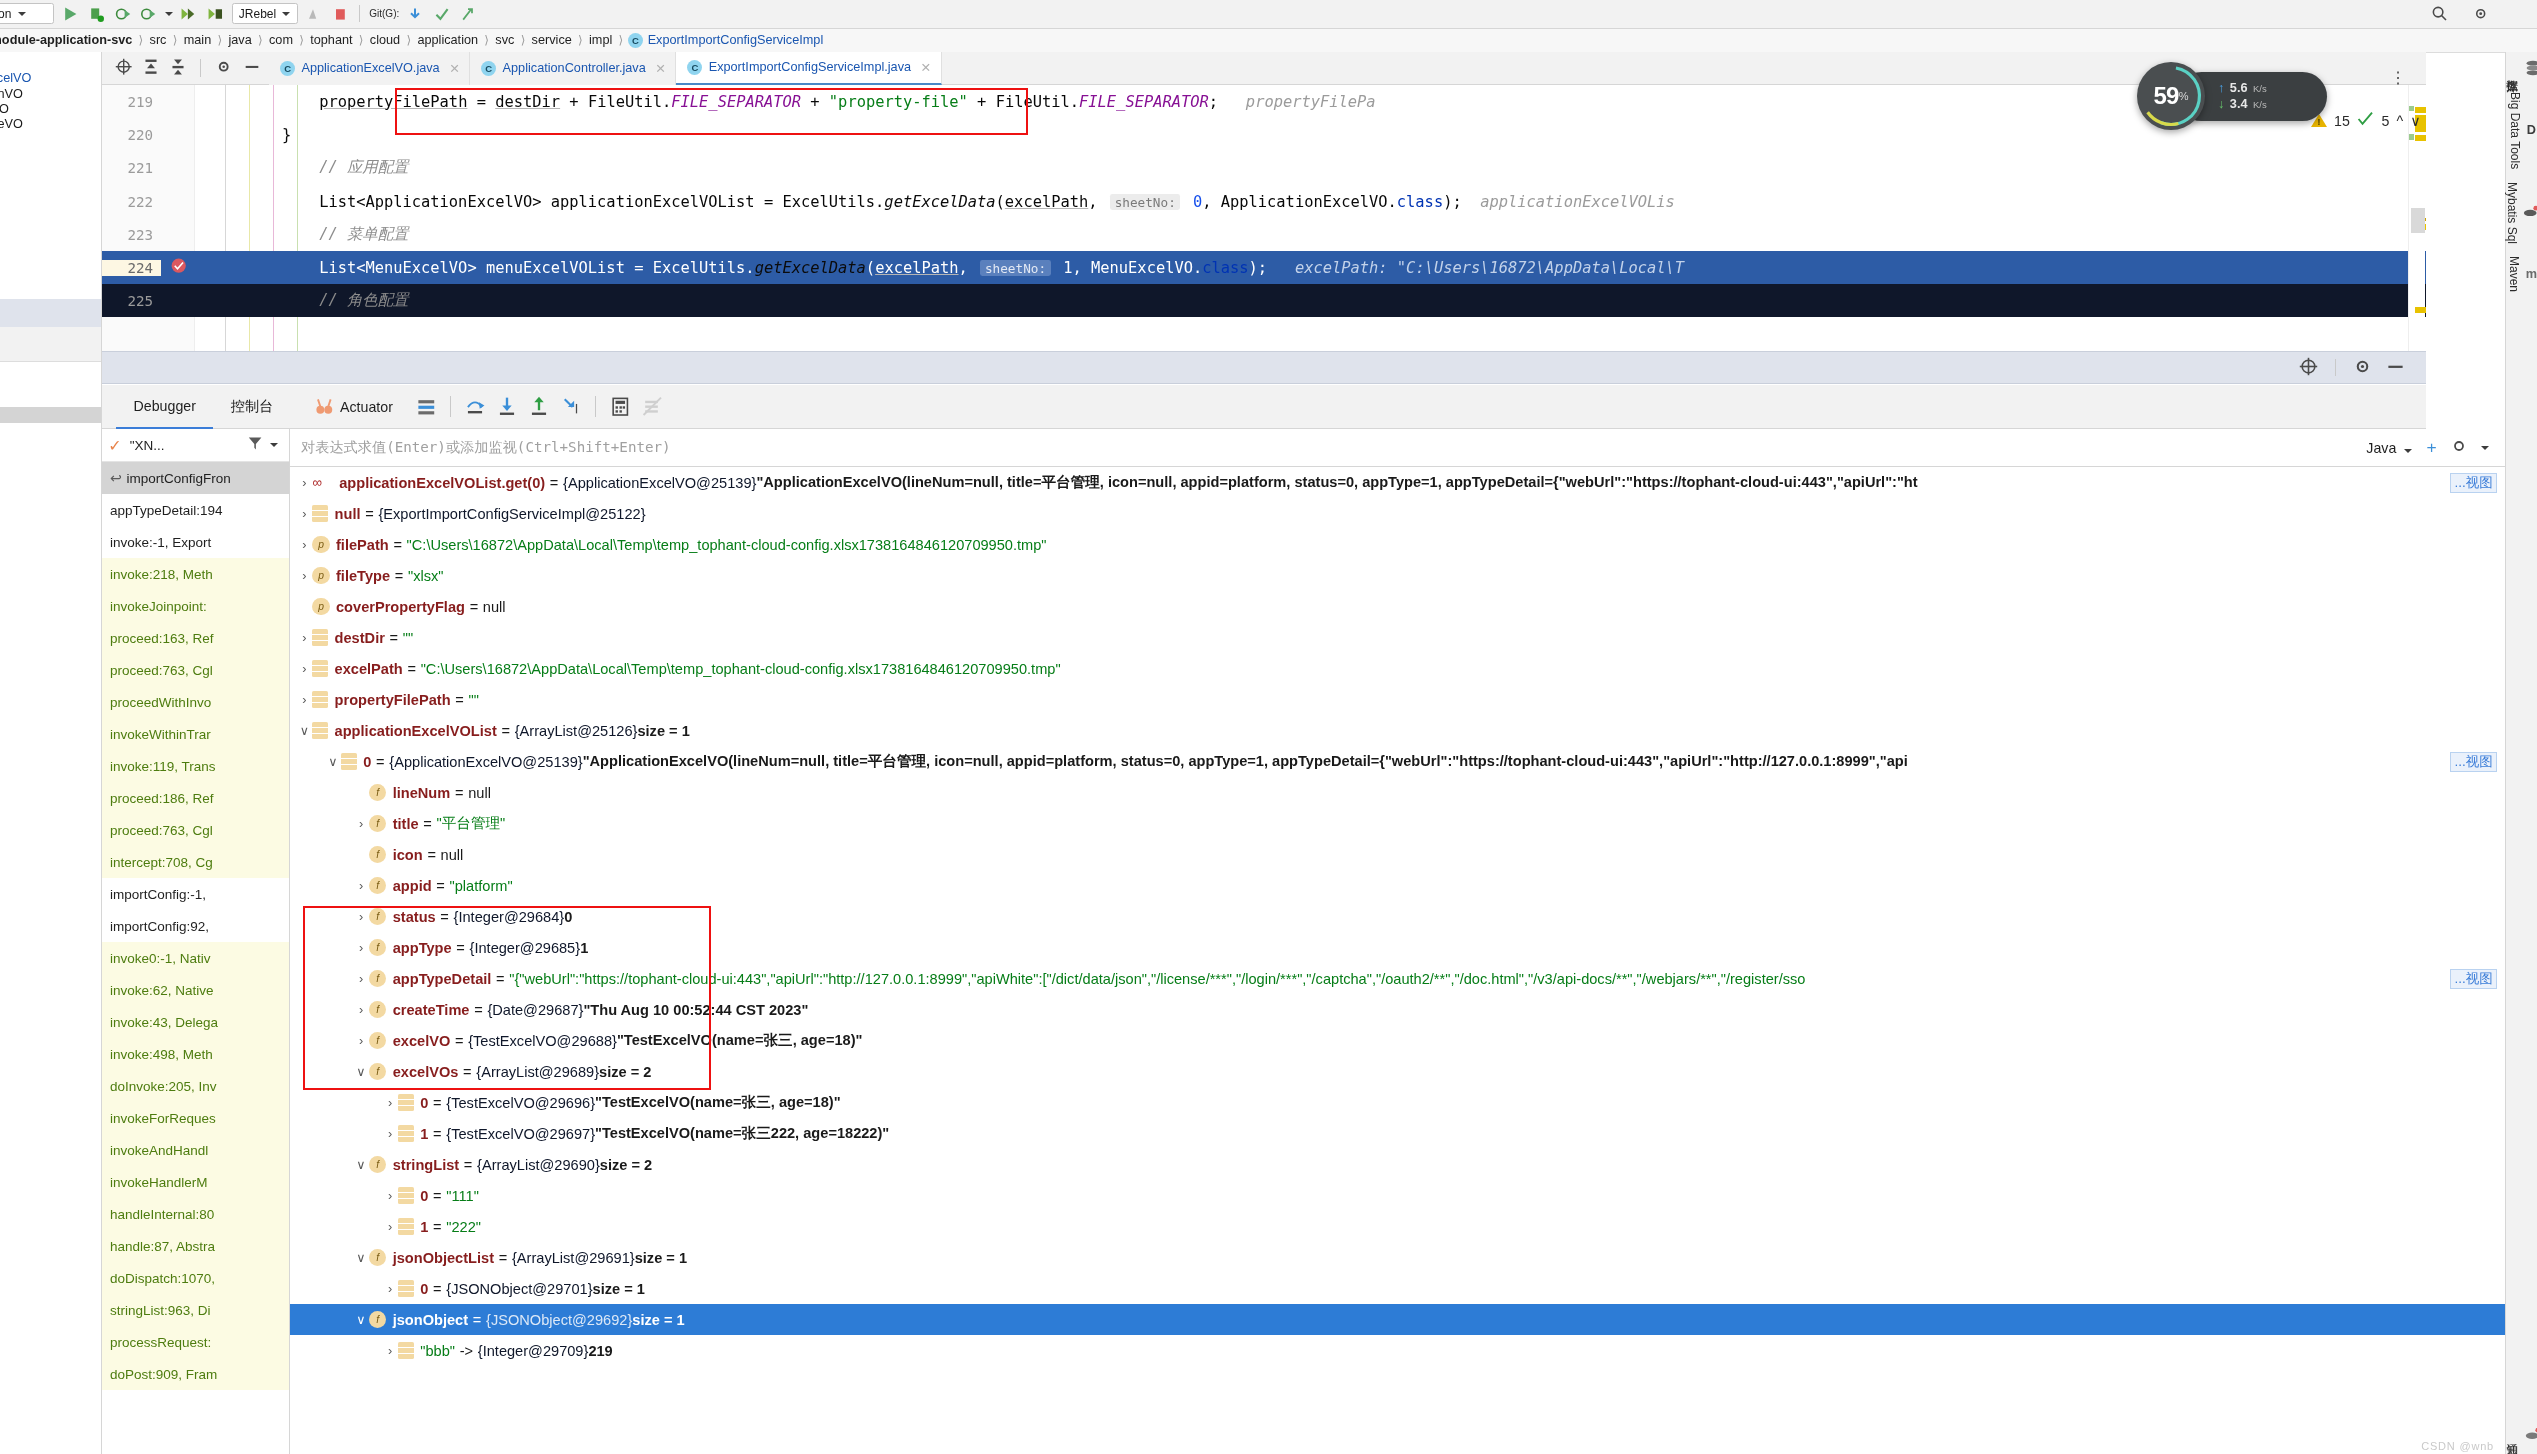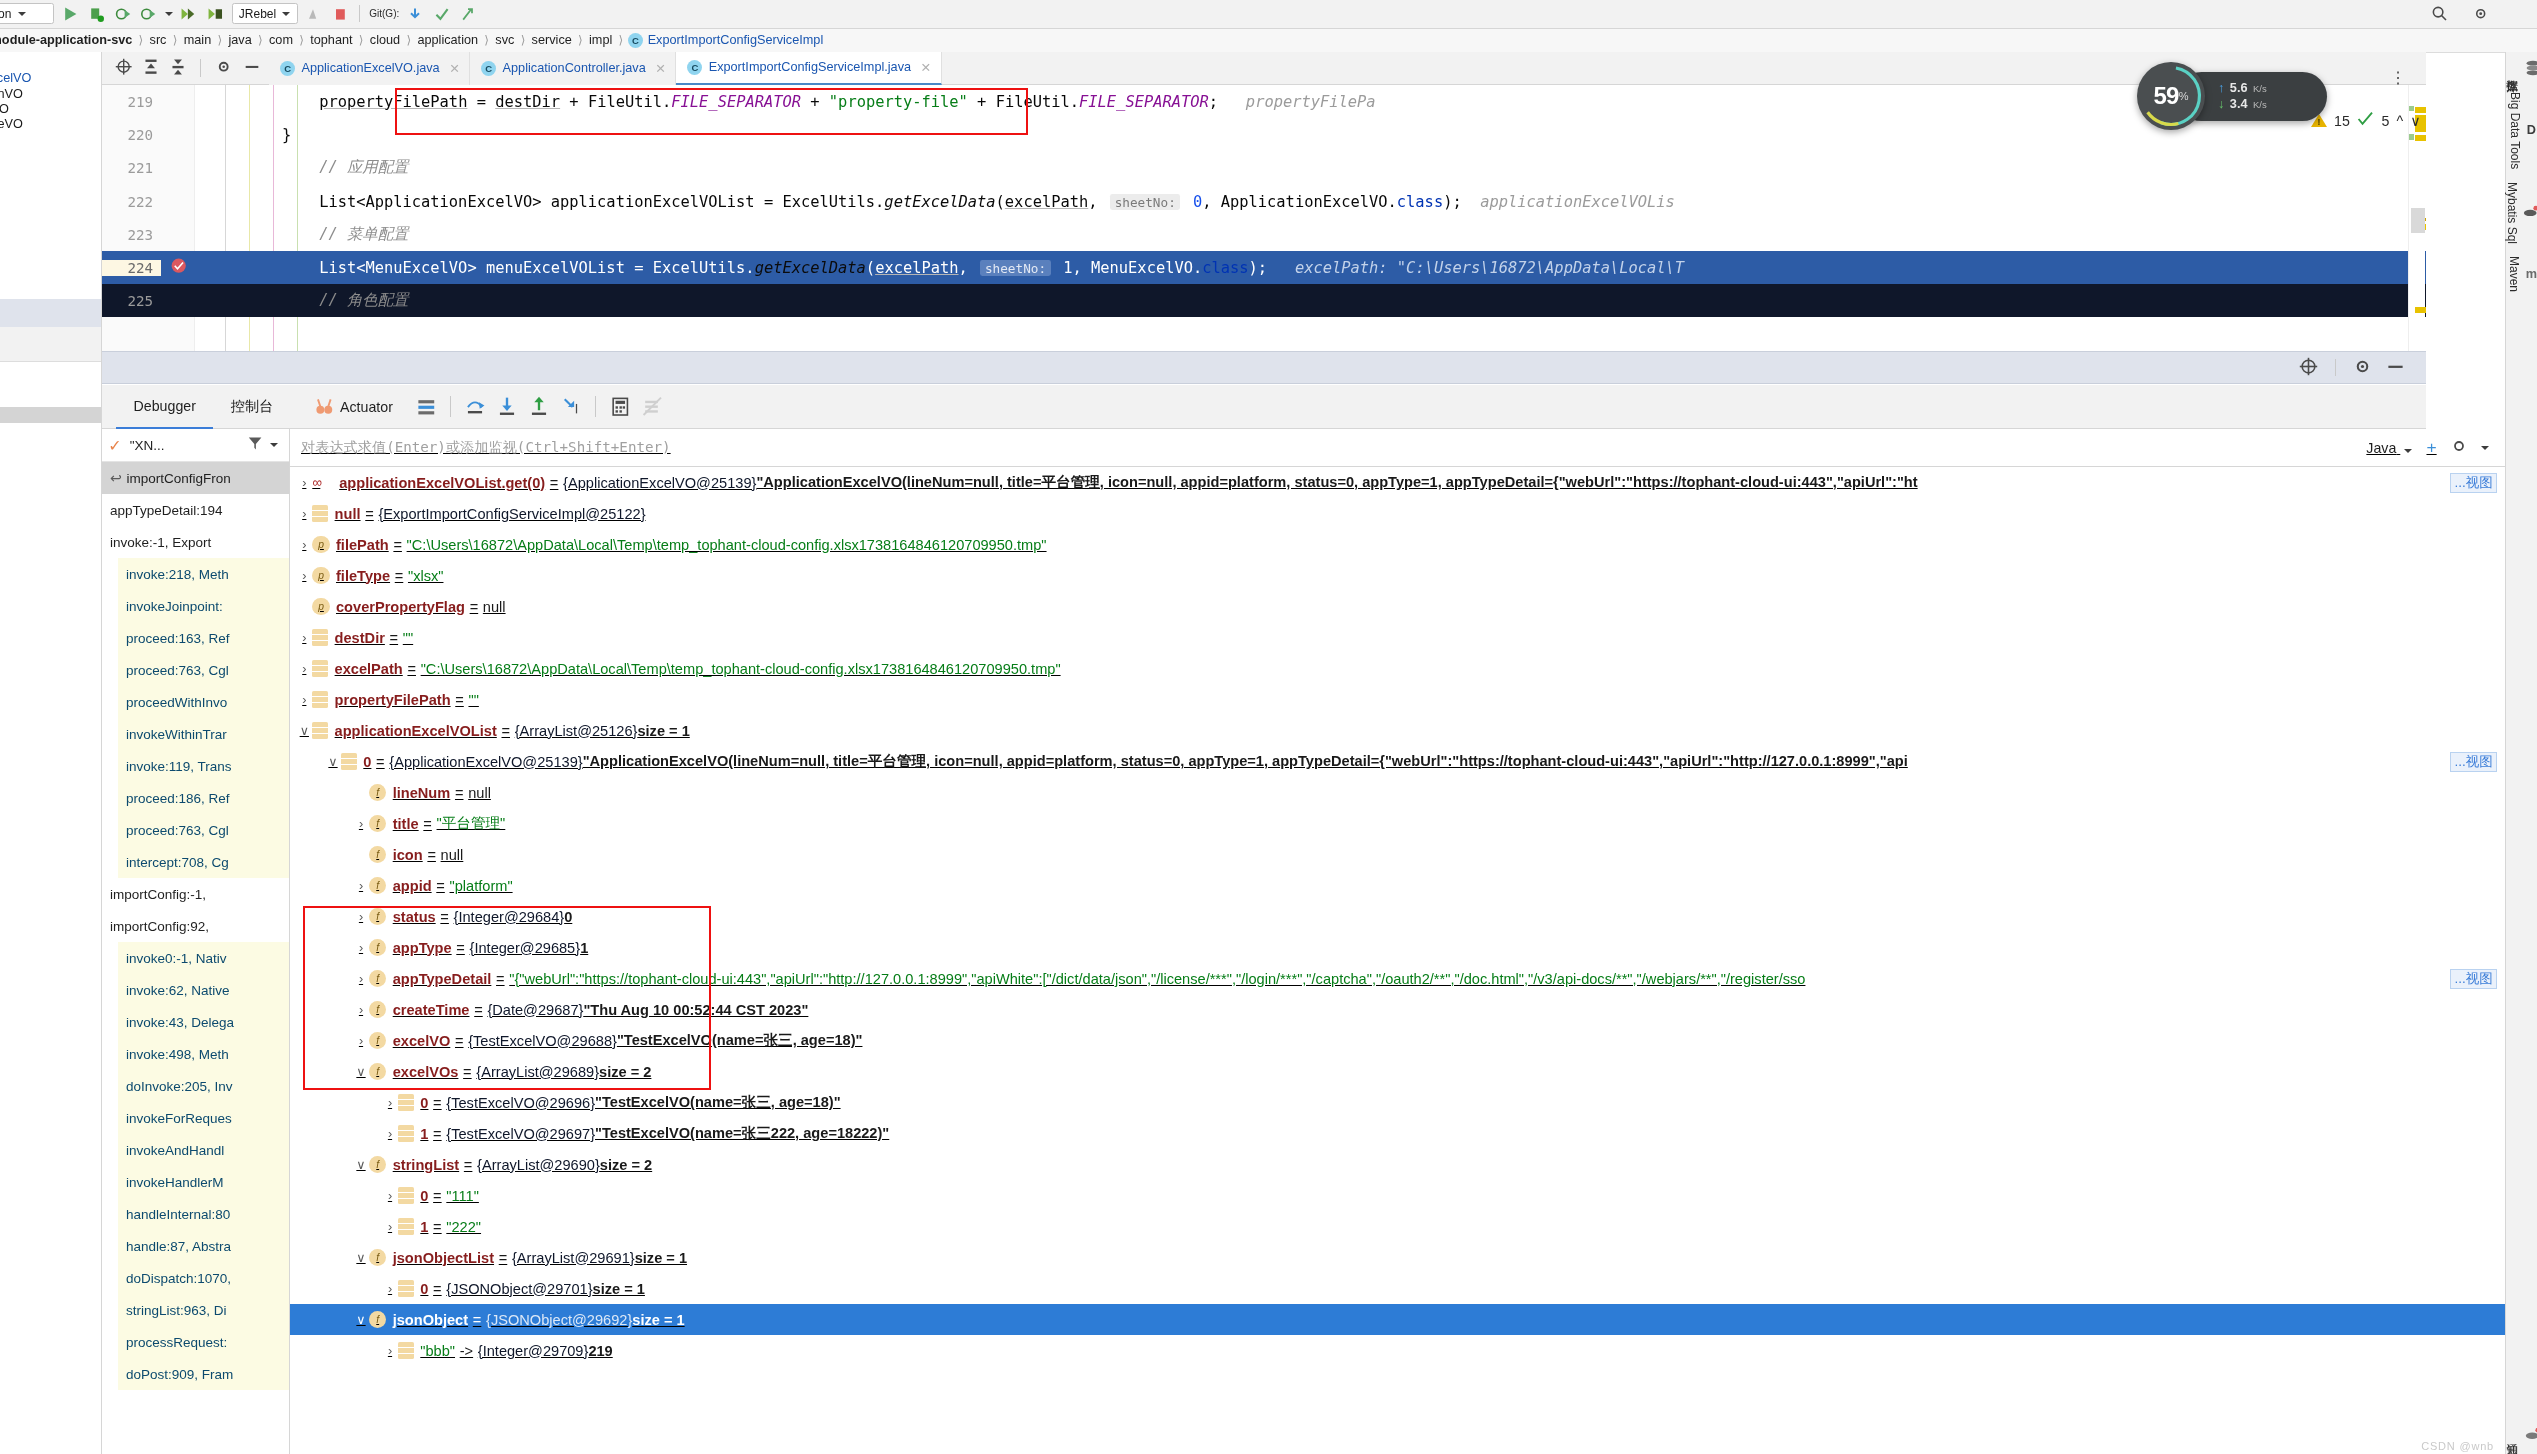"对表达式求值(Enter)或添加监视(Ctrl+Shift+Enter)" .vars { text-decoration: underline -> none }
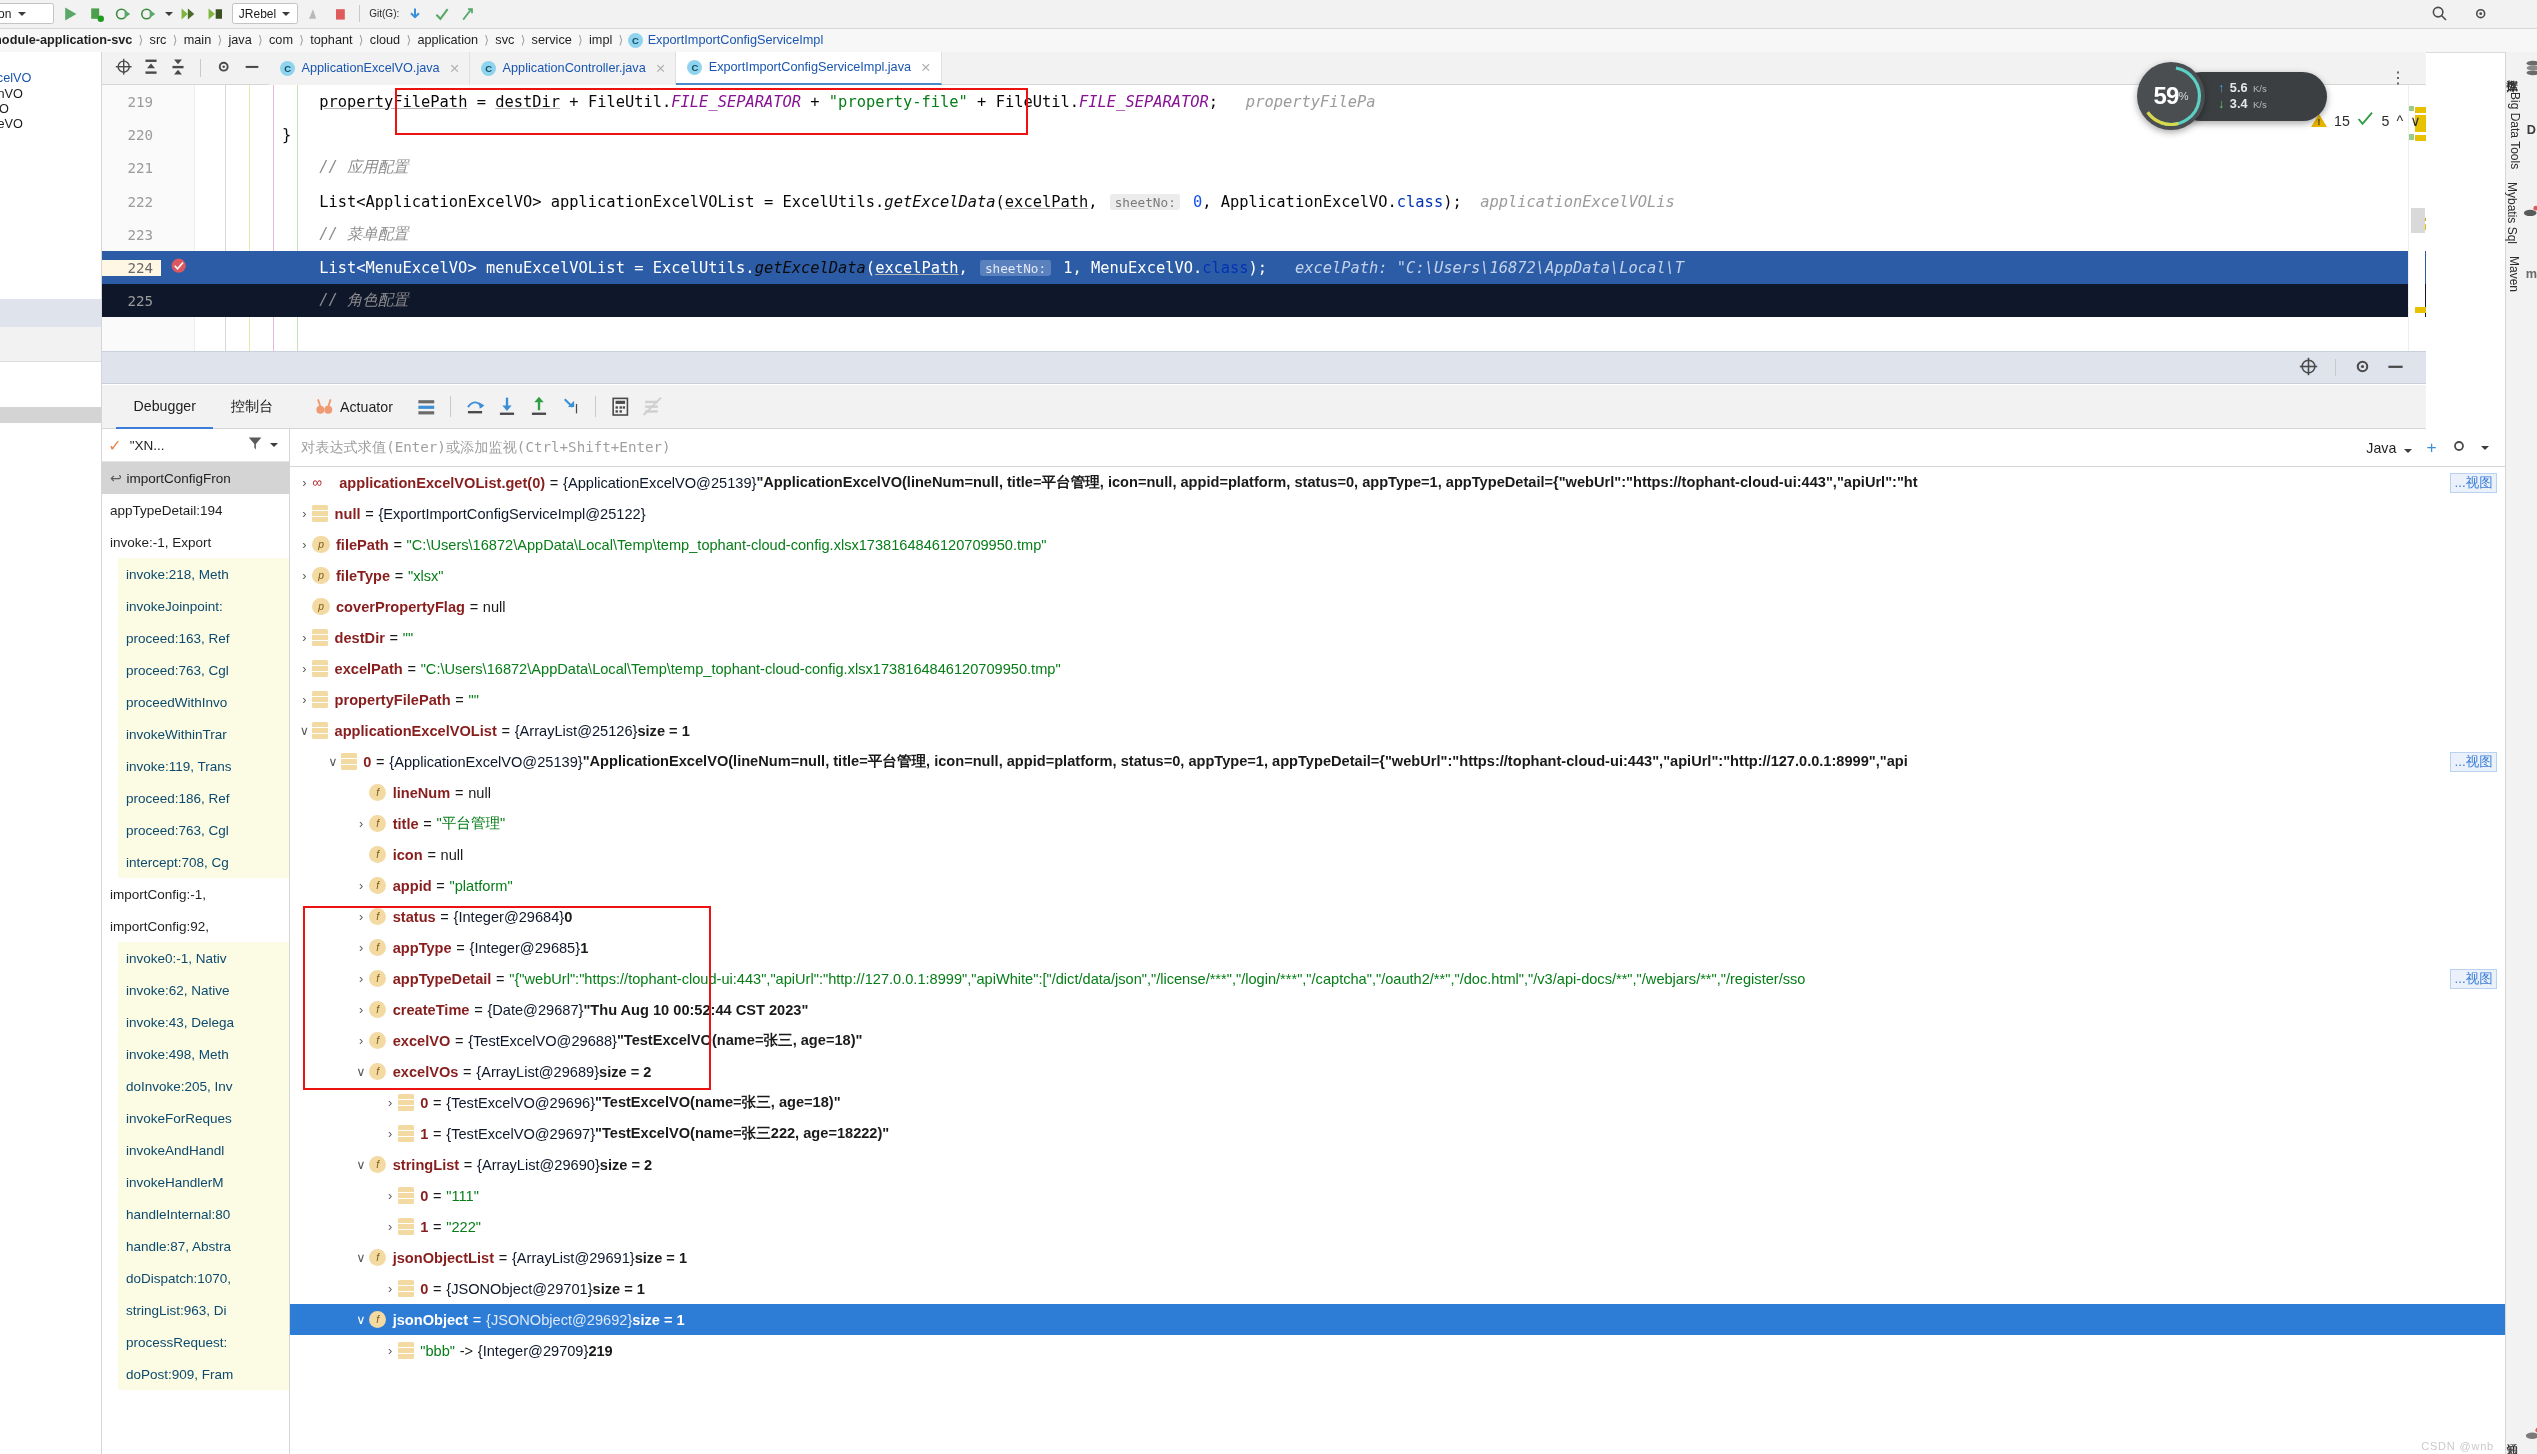"invoke:218, Meth" .fr-row.lib { color: #0c4a6e -> #4d7c0f; margin-left: 16px -> none }
